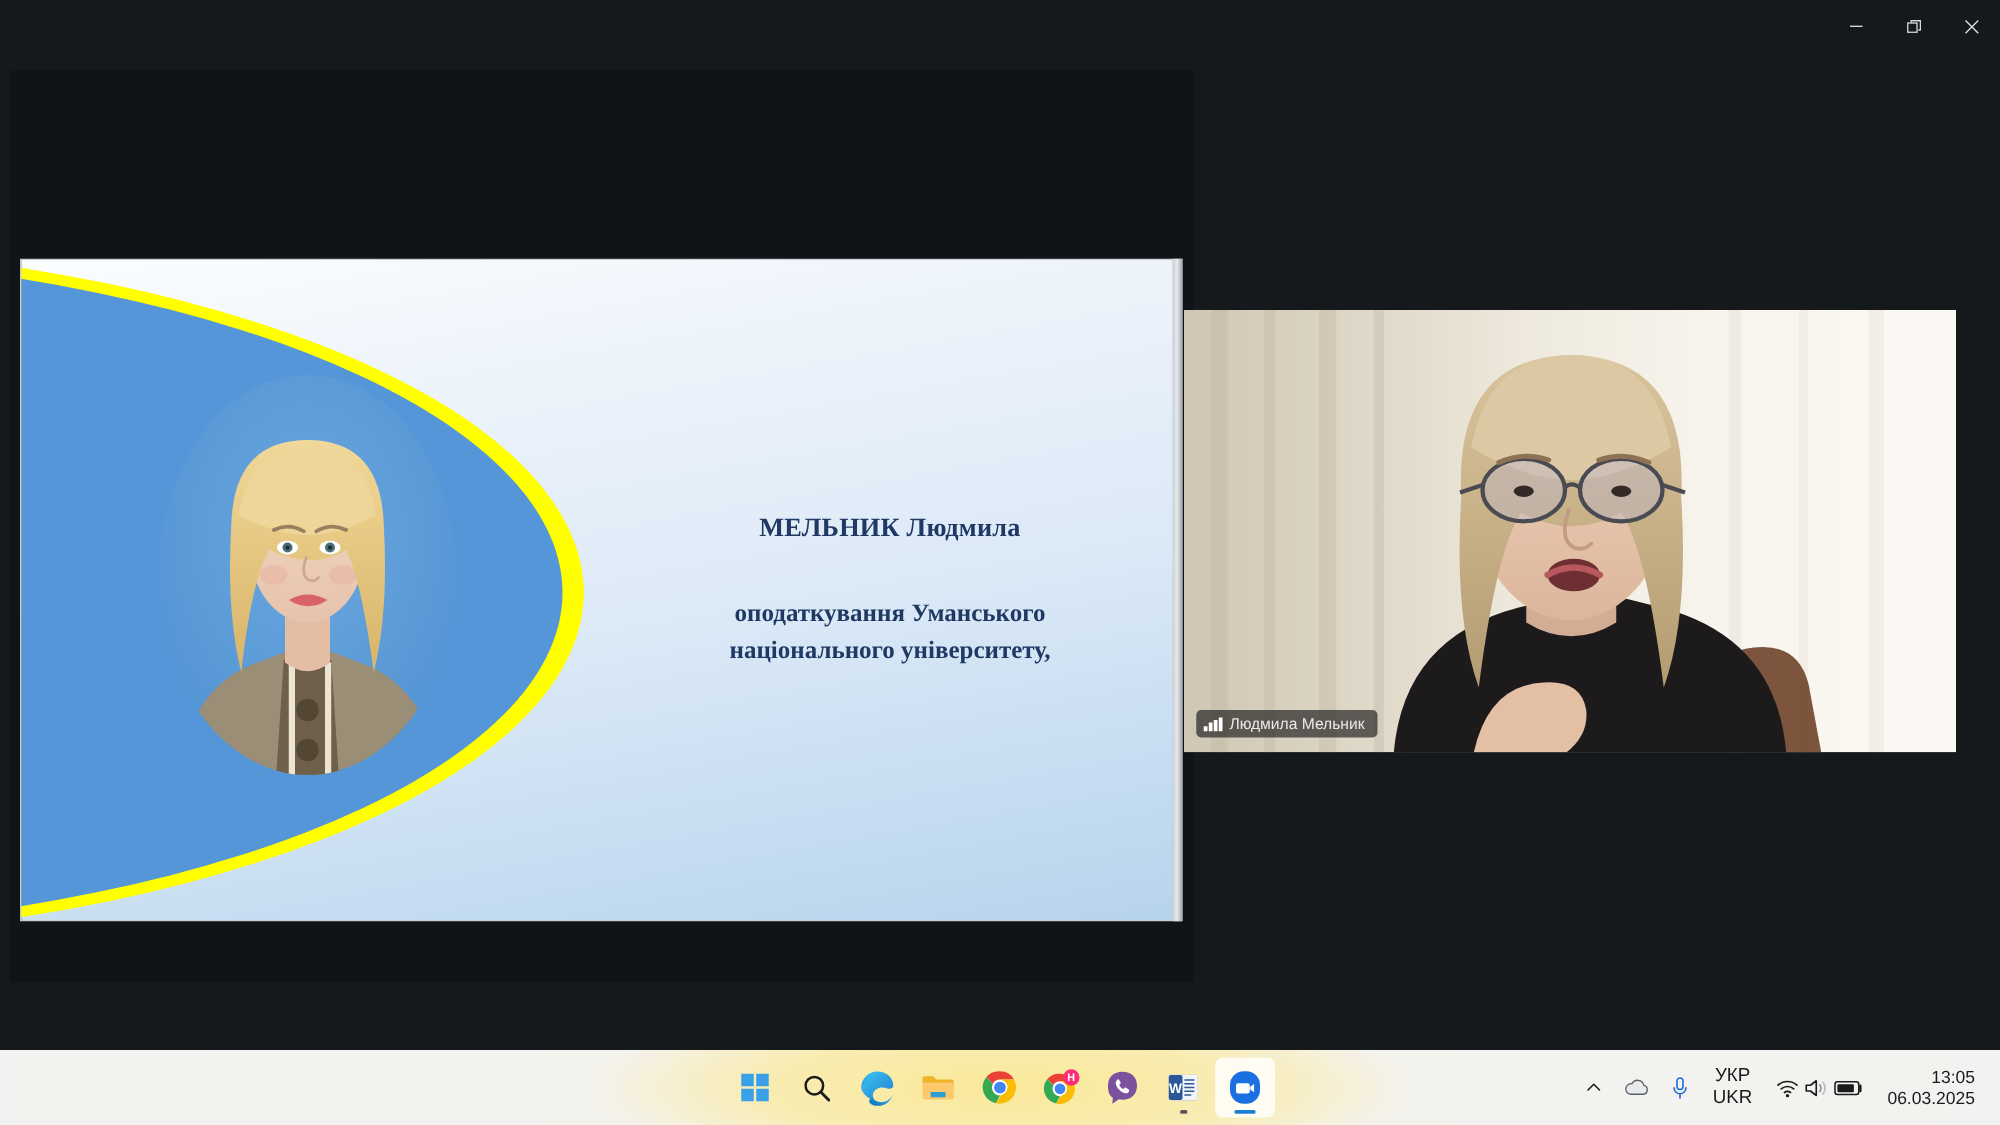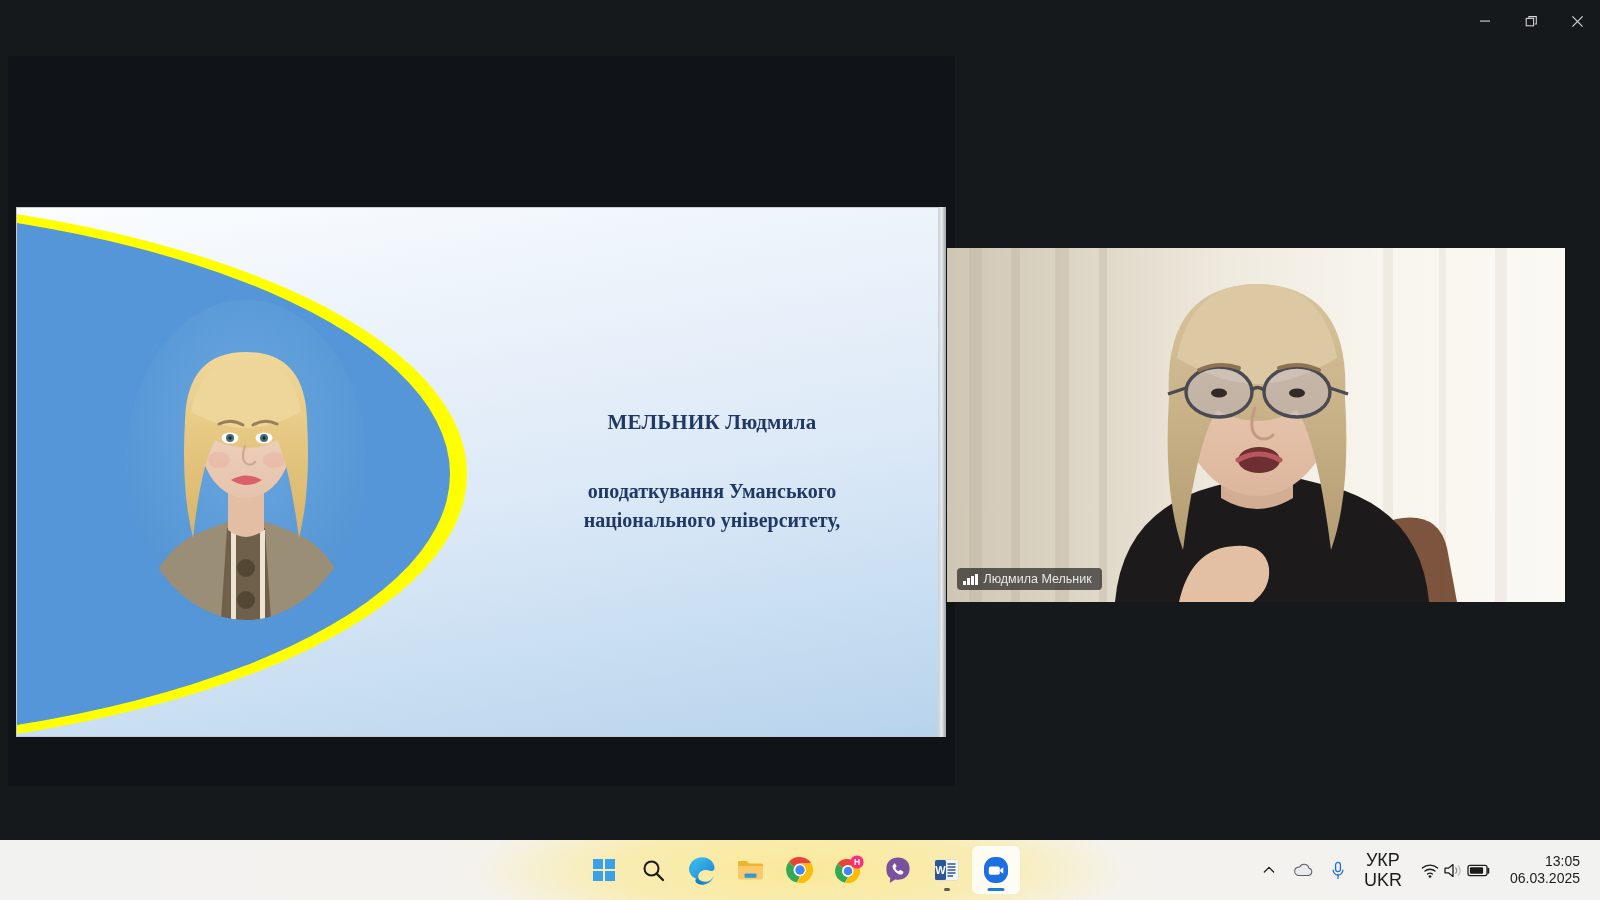"УКР" #tray-lang { font-size: 18px -> 15px }
